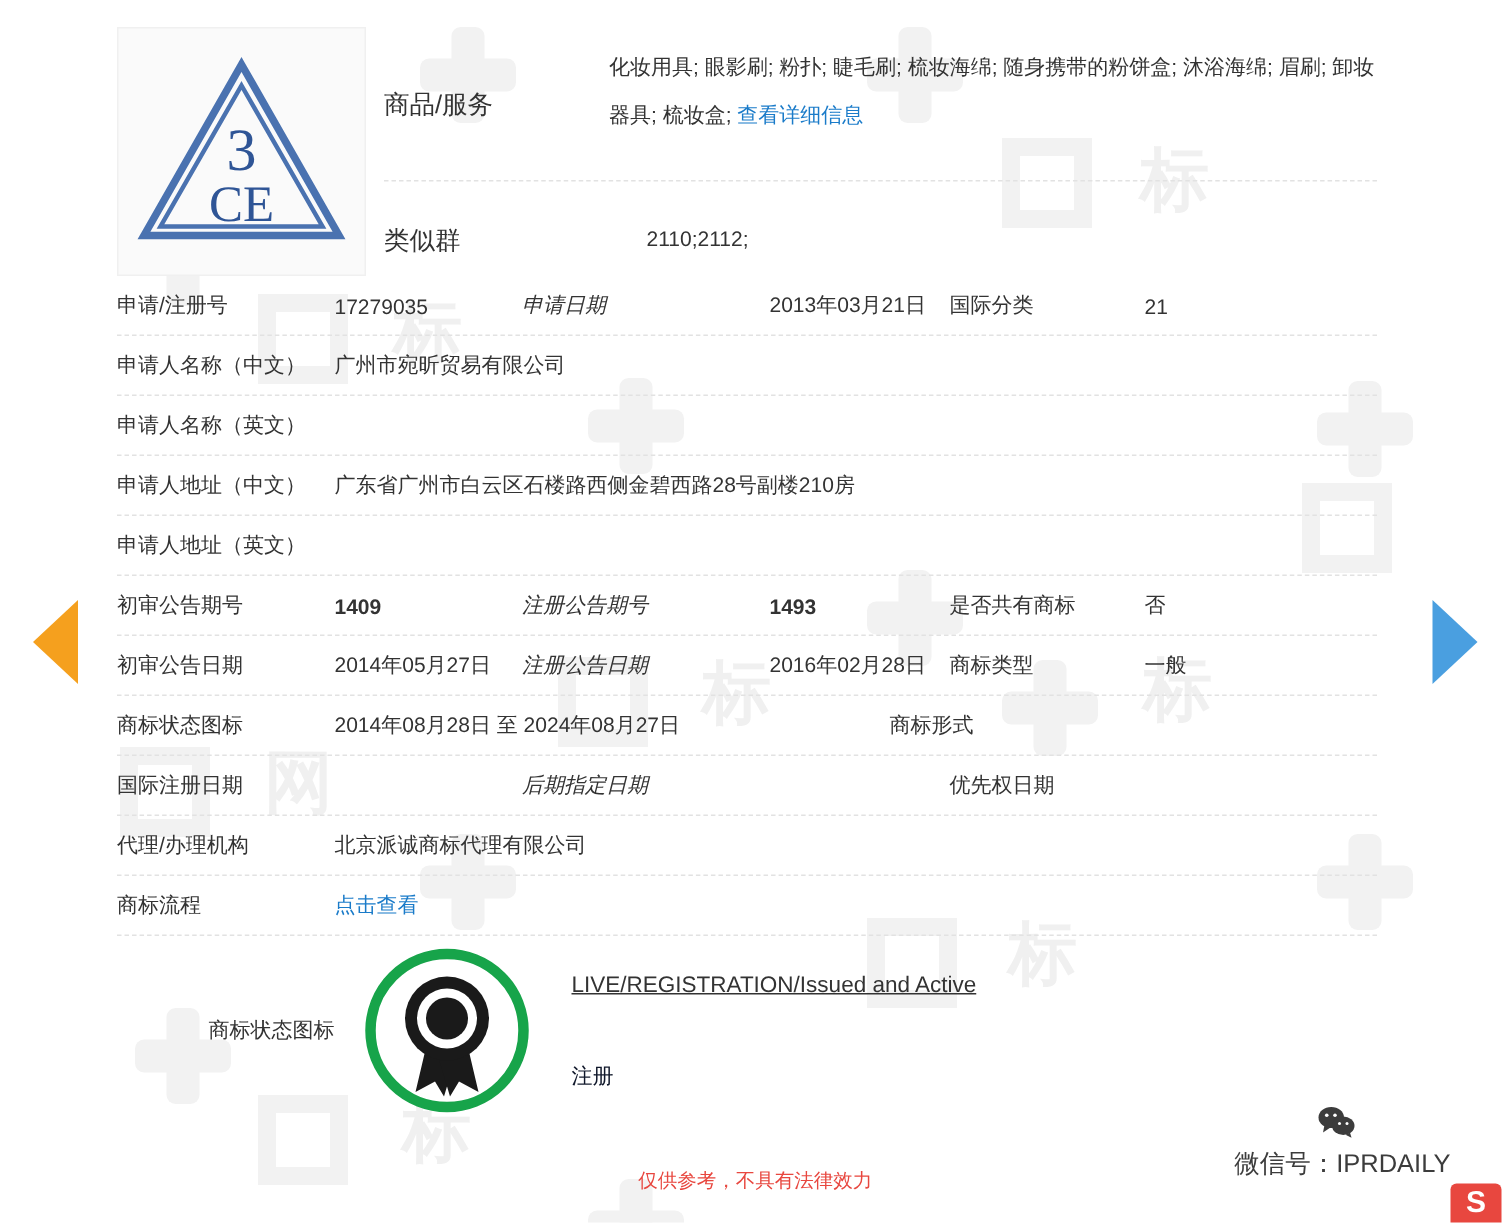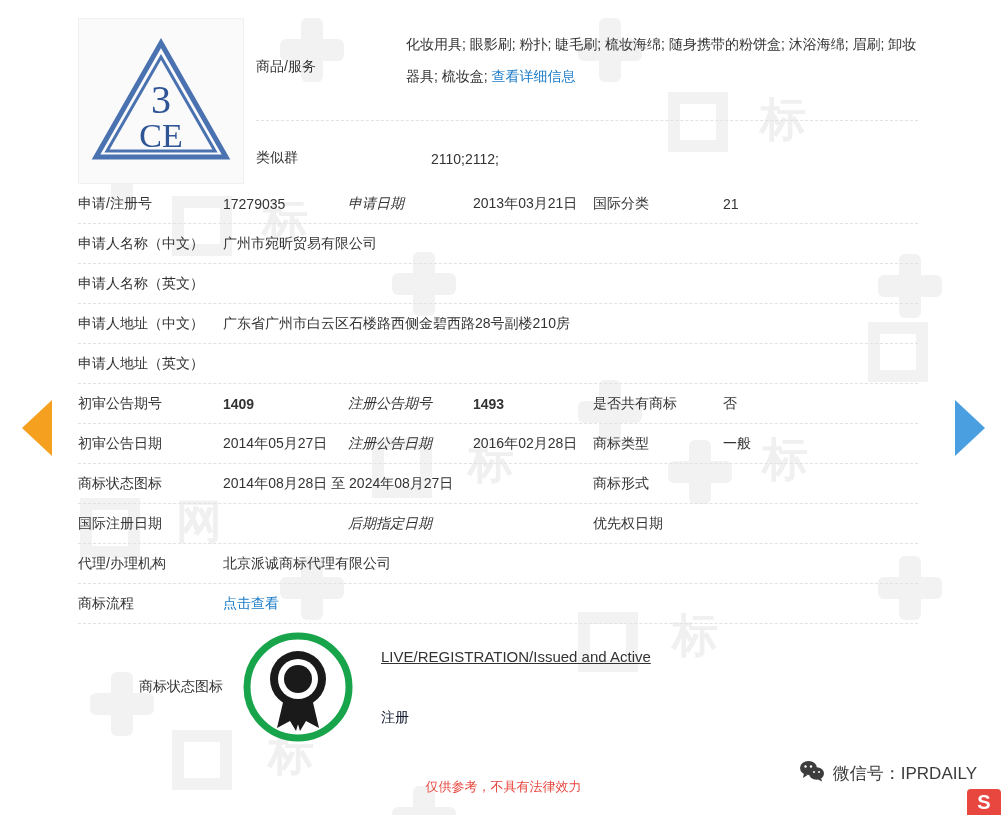"商品/服务" .tlabel { font-size: 14px -> 17px }
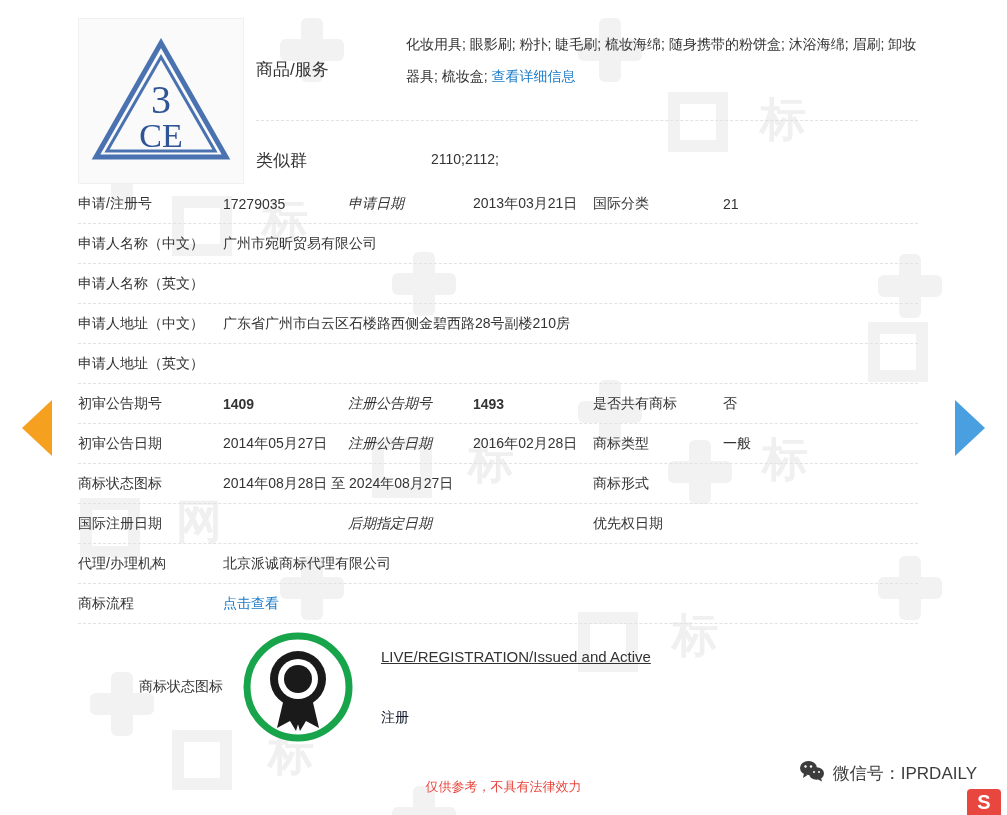"2013年03月21日" .cell-value.w2 { margin-left: none -> 40px }
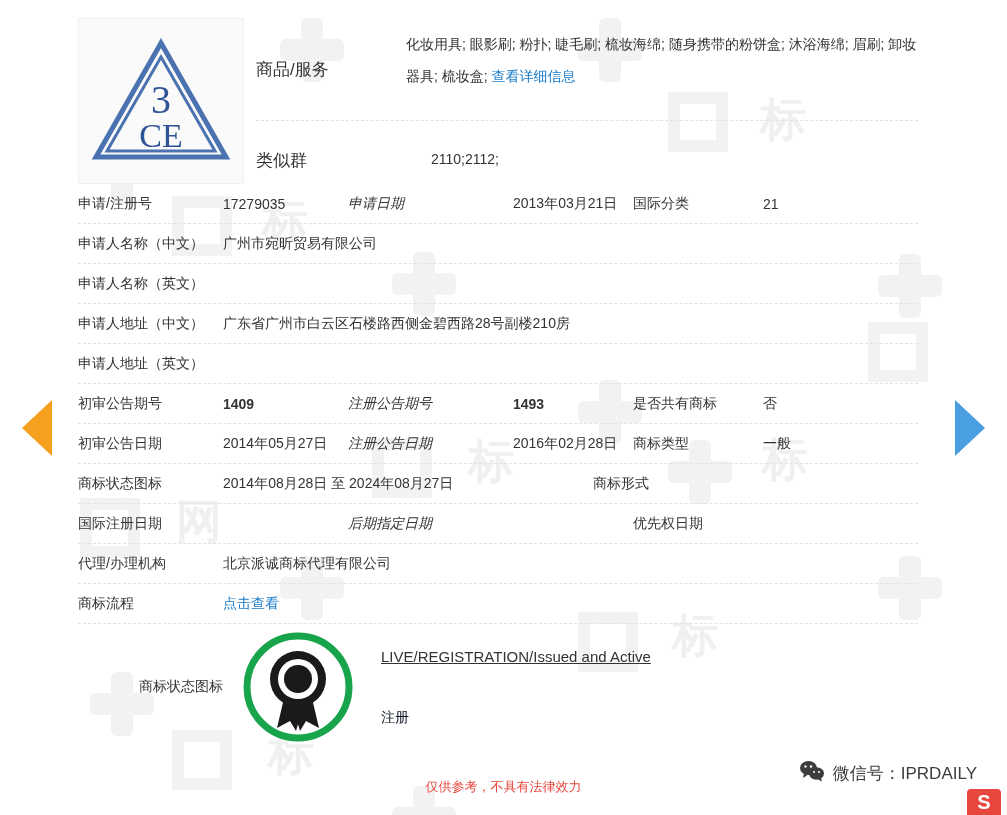"微信号：IPRDAILY" .wechat { flex-direction: none -> column; right: 30px -> 40px }
